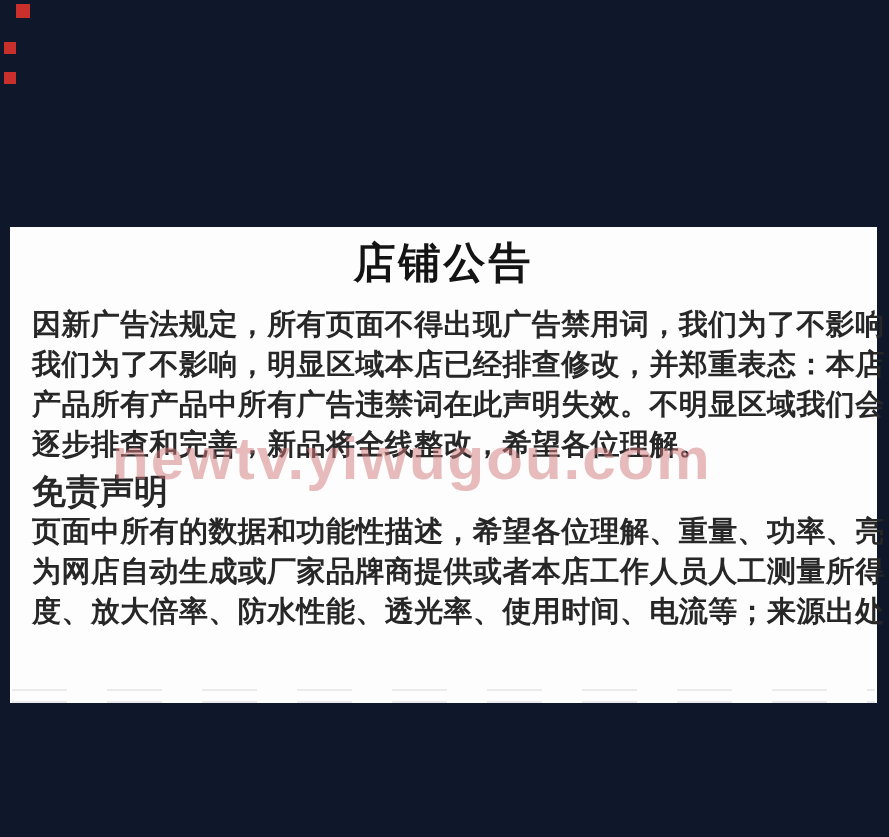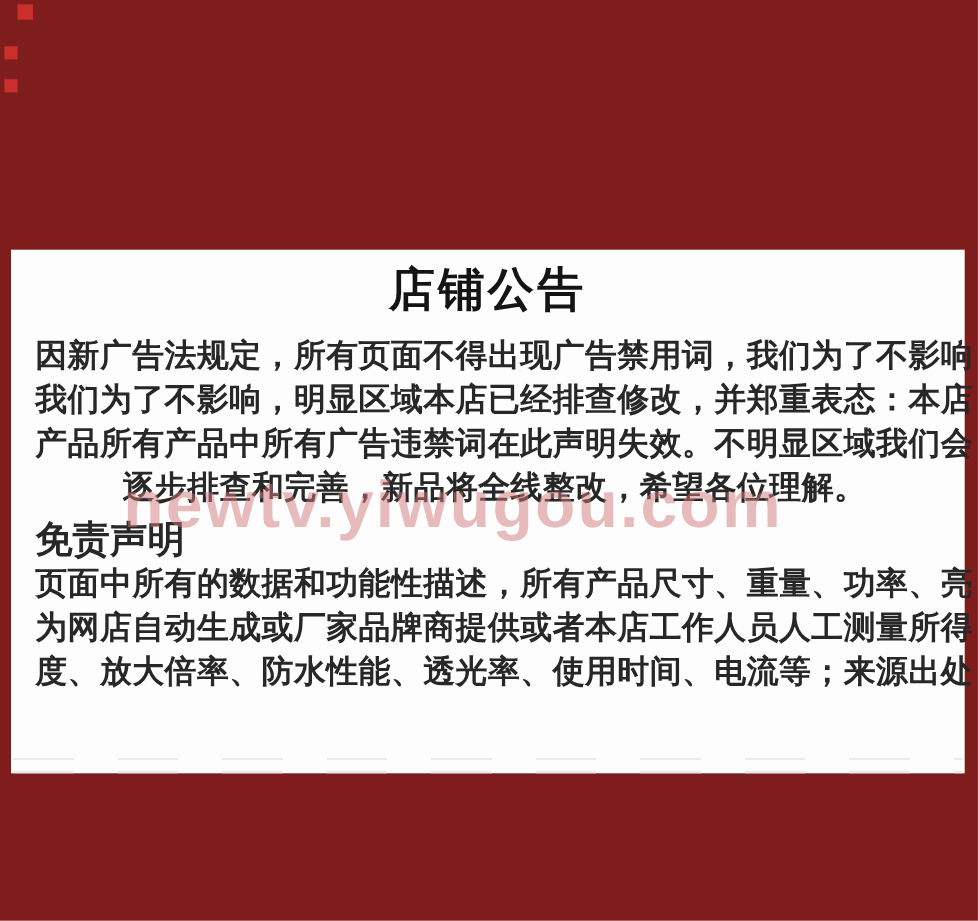"店铺公告" div.page { background-color: #7f1d1d -> #0f172a }
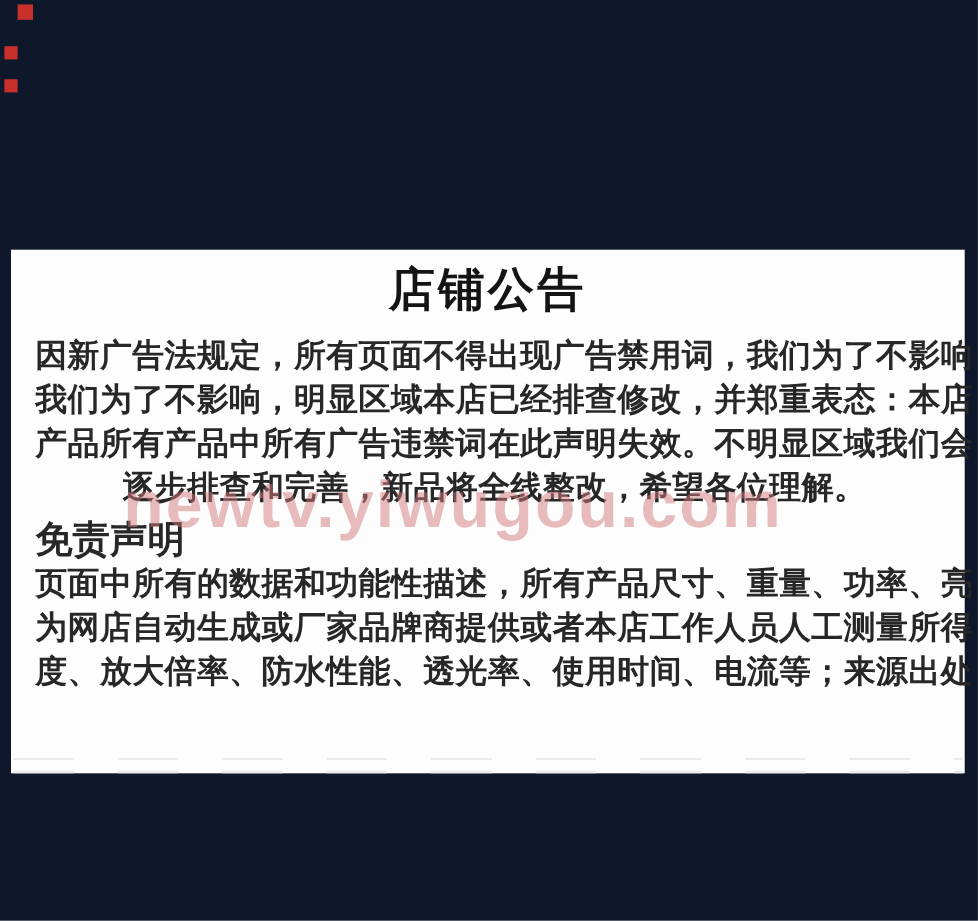"因新广告法规定，所有页面不得出现广告禁用词，我们为了不影响" .para { text-align: center -> none }
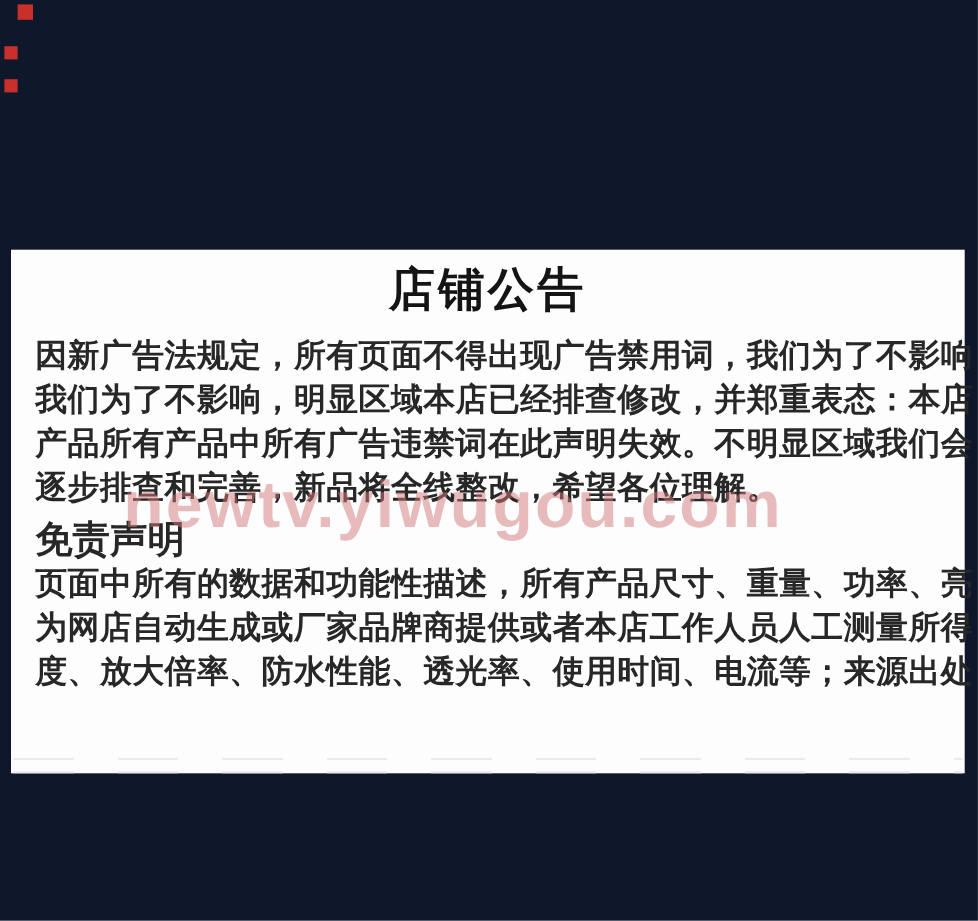"页面中所有的数据和功能性描述，所有产品尺寸、重量、功率、亮" div.text-line { text: 所有产品尺寸 -> 希望各位理解 }
